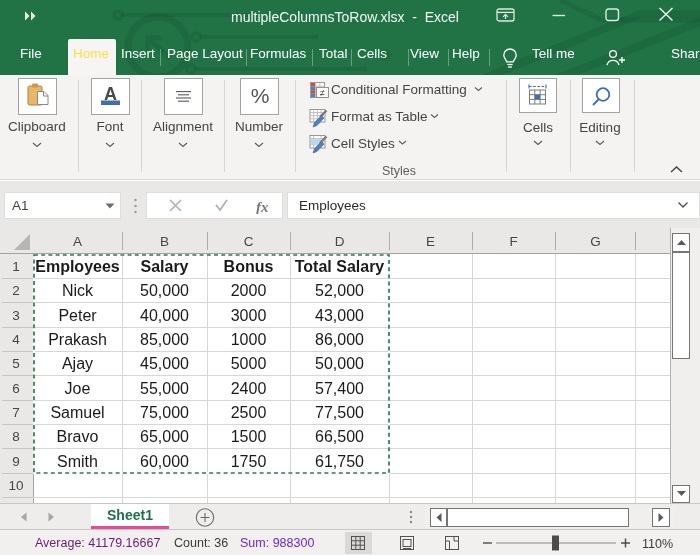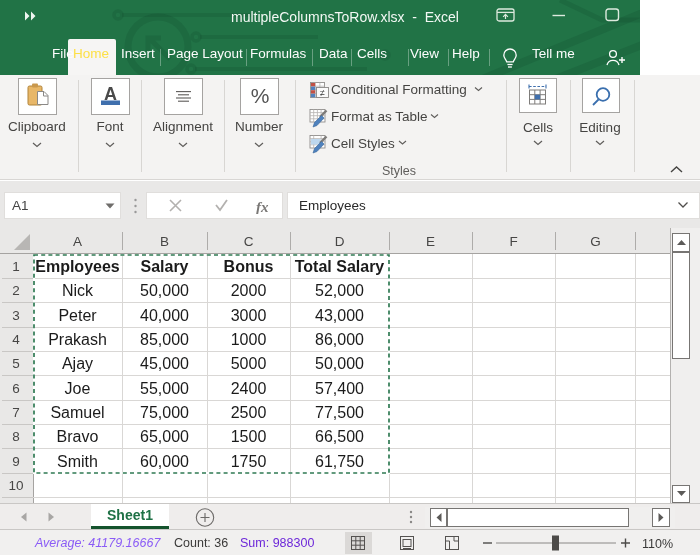"multipleColumnsToRow.xlsx - Excel" div.abs { width: 640px -> 700px }
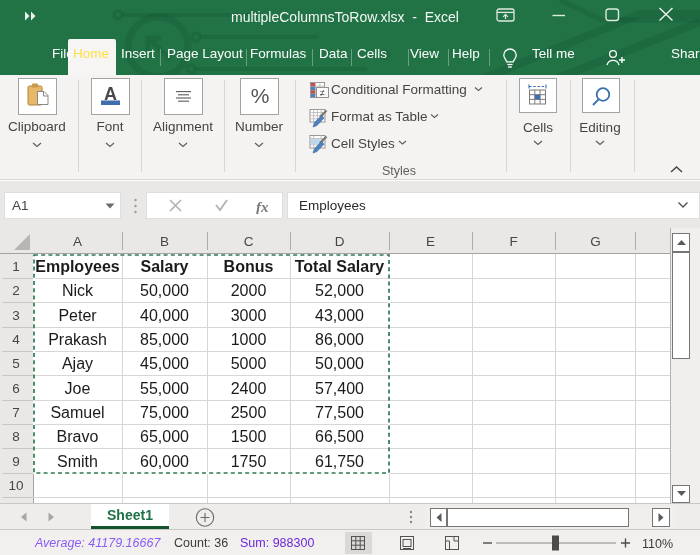"File" span.abs { margin-left: 32px -> none }
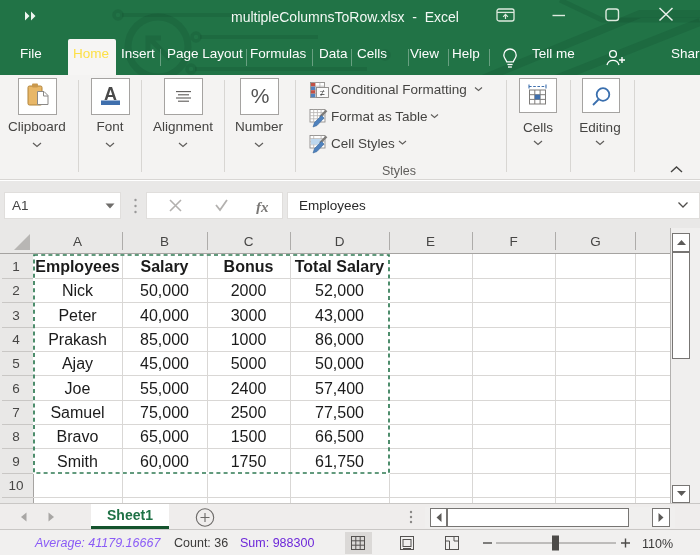"Data" span.abs { text: Data -> Total }
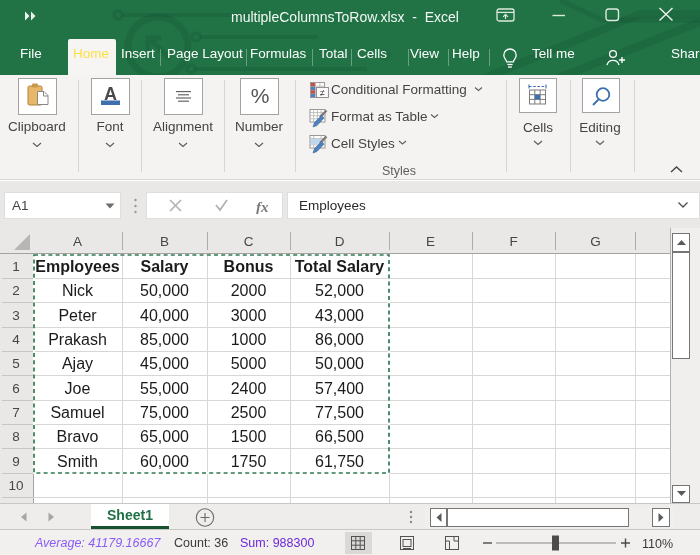"Sheet1" div.abs { border-bottom: 3px solid #14532d -> 3px solid #ec4899 }
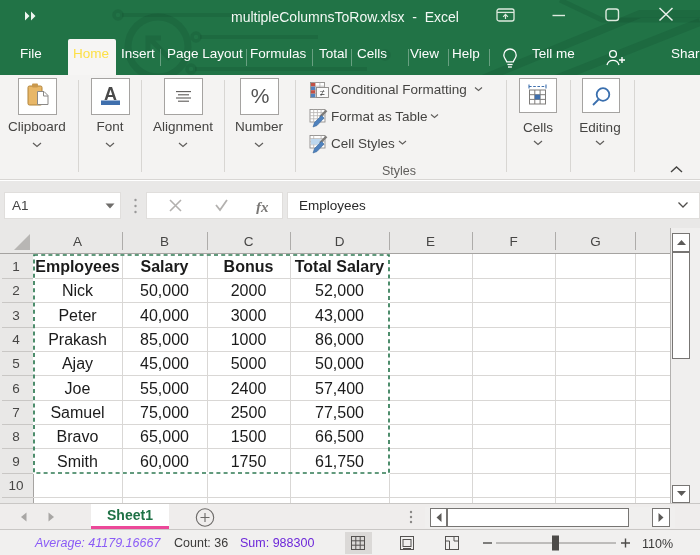"Average: 41179.16667" div.abs { color: #8b5cf6 -> #701a75; font-style: italic -> none }
